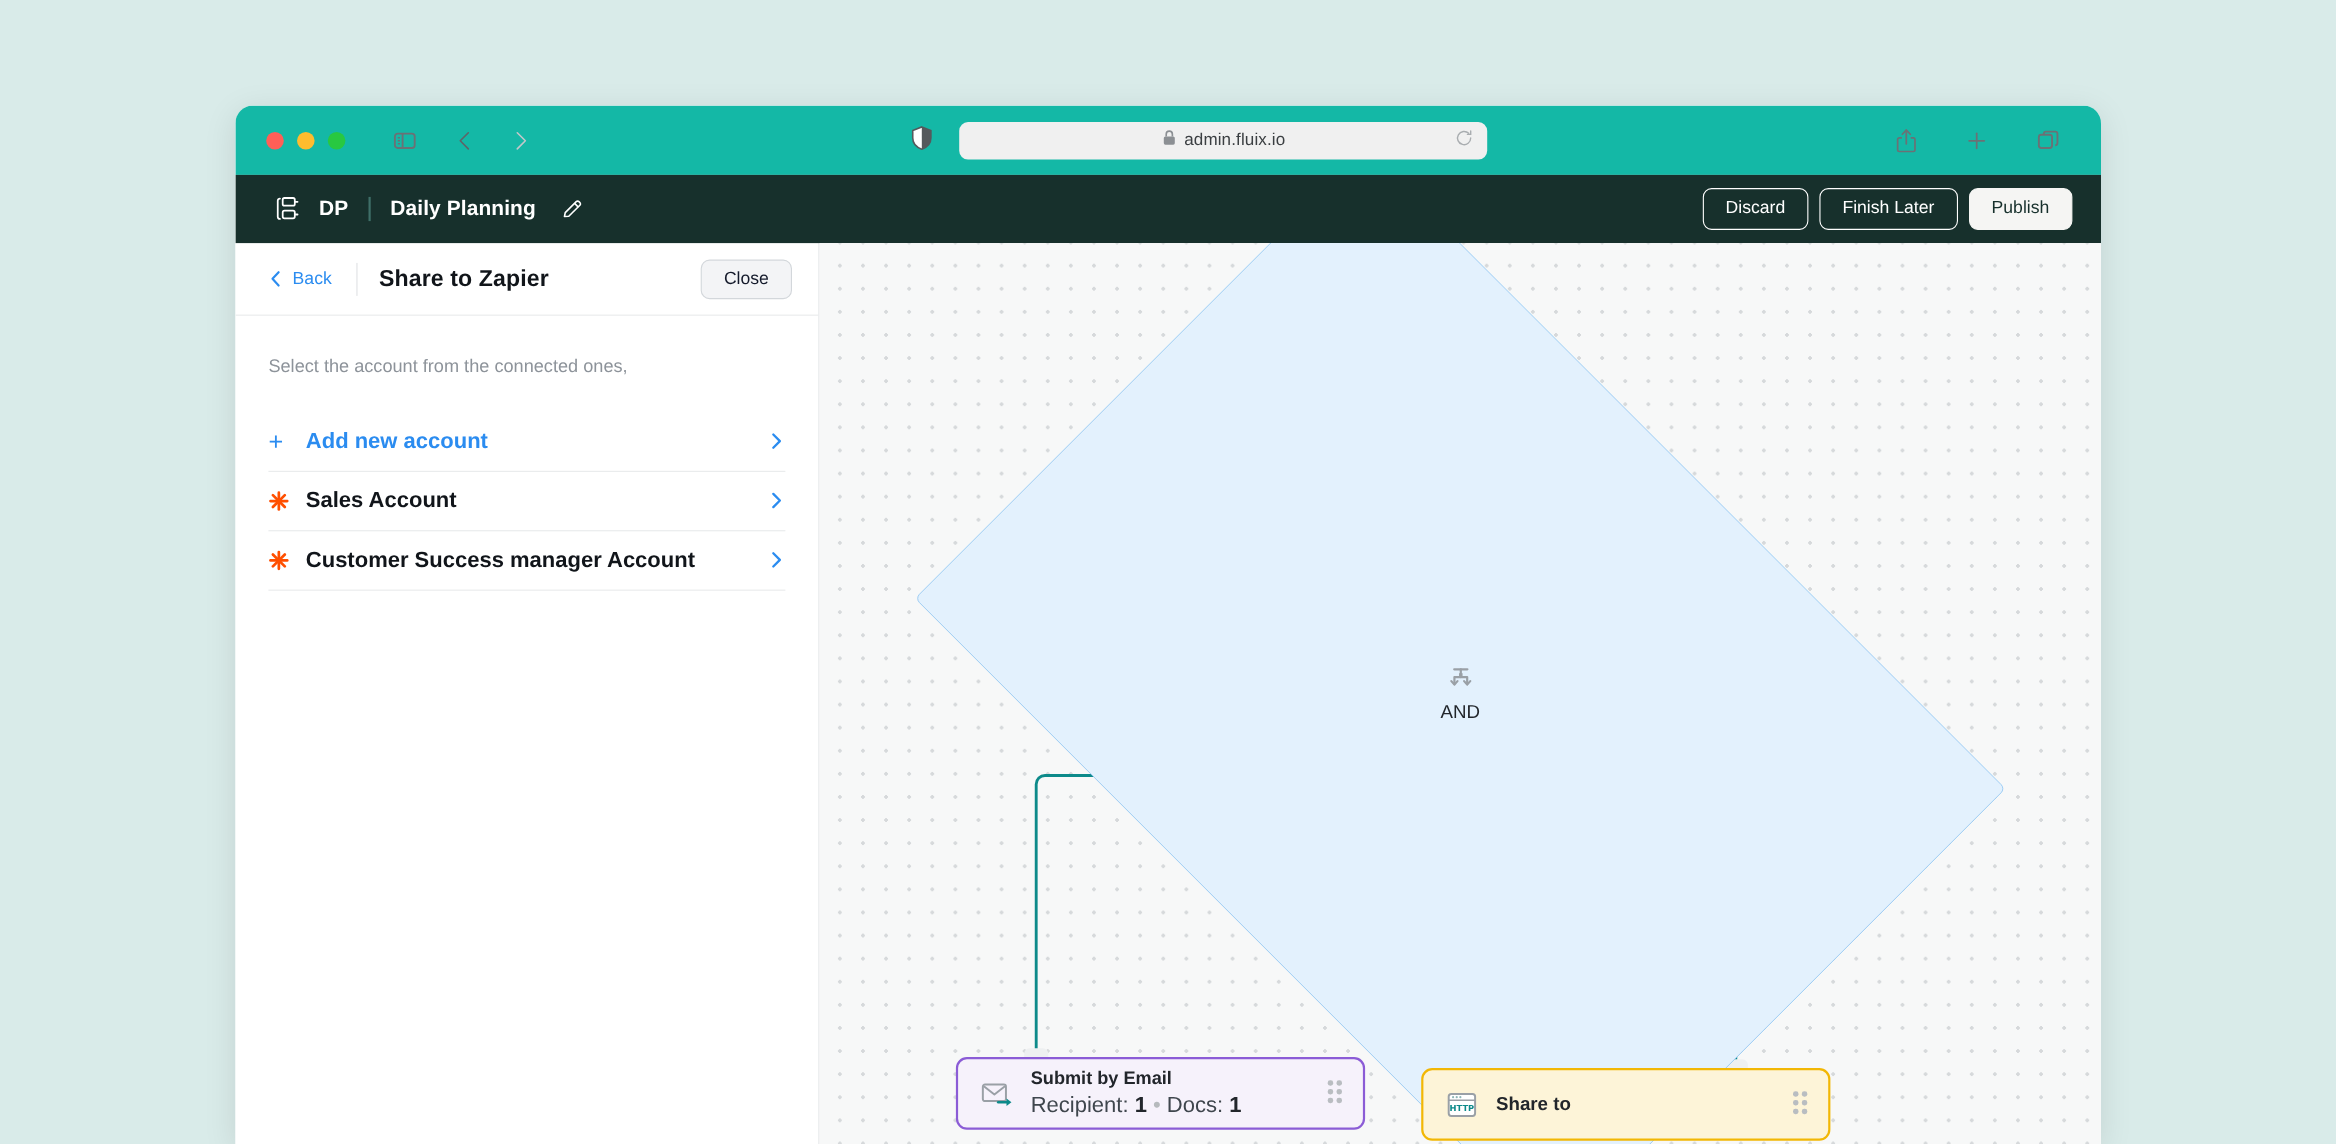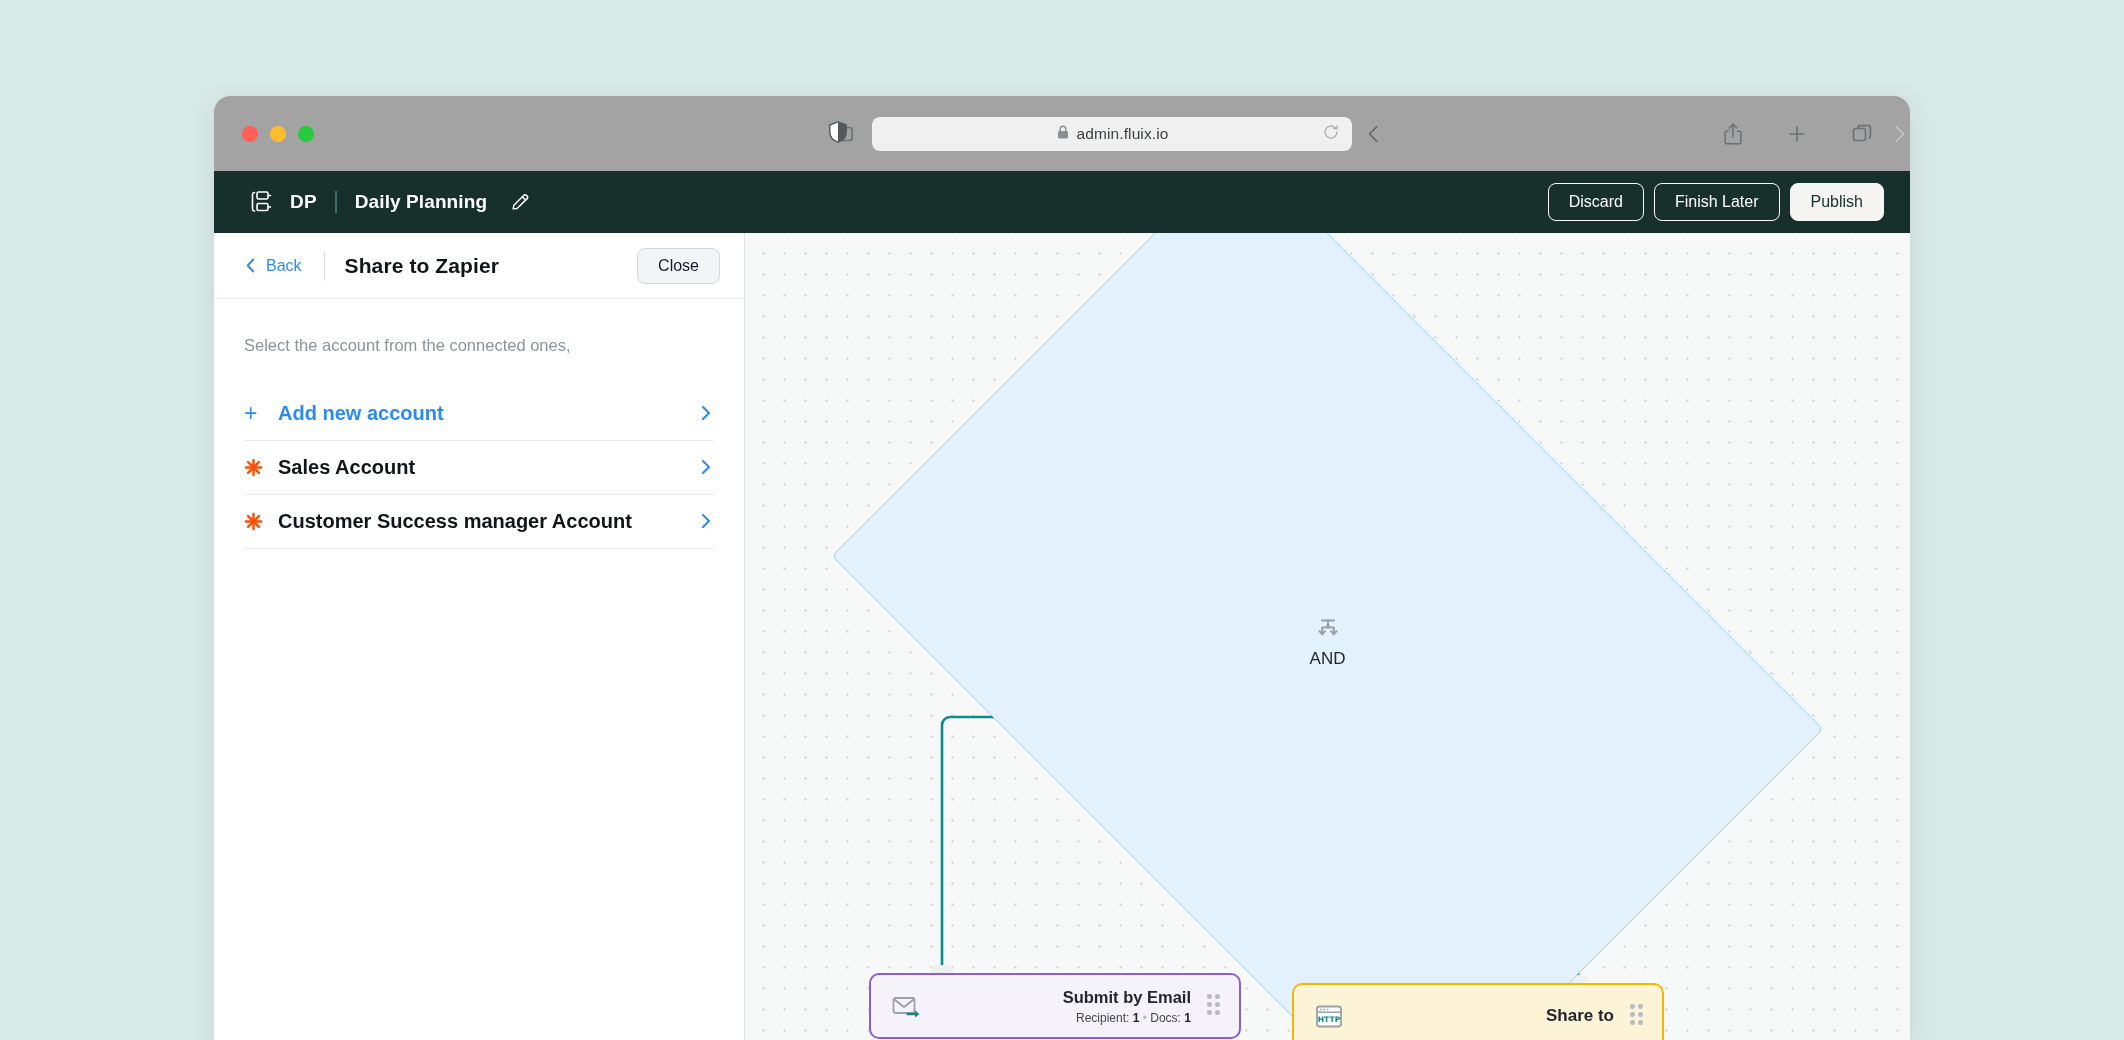"admin.fluix.io" #browser-toolbar { background: #a3a3a3 -> #14b8a6; height: 75px -> 63px; justify-content: space-between -> none }
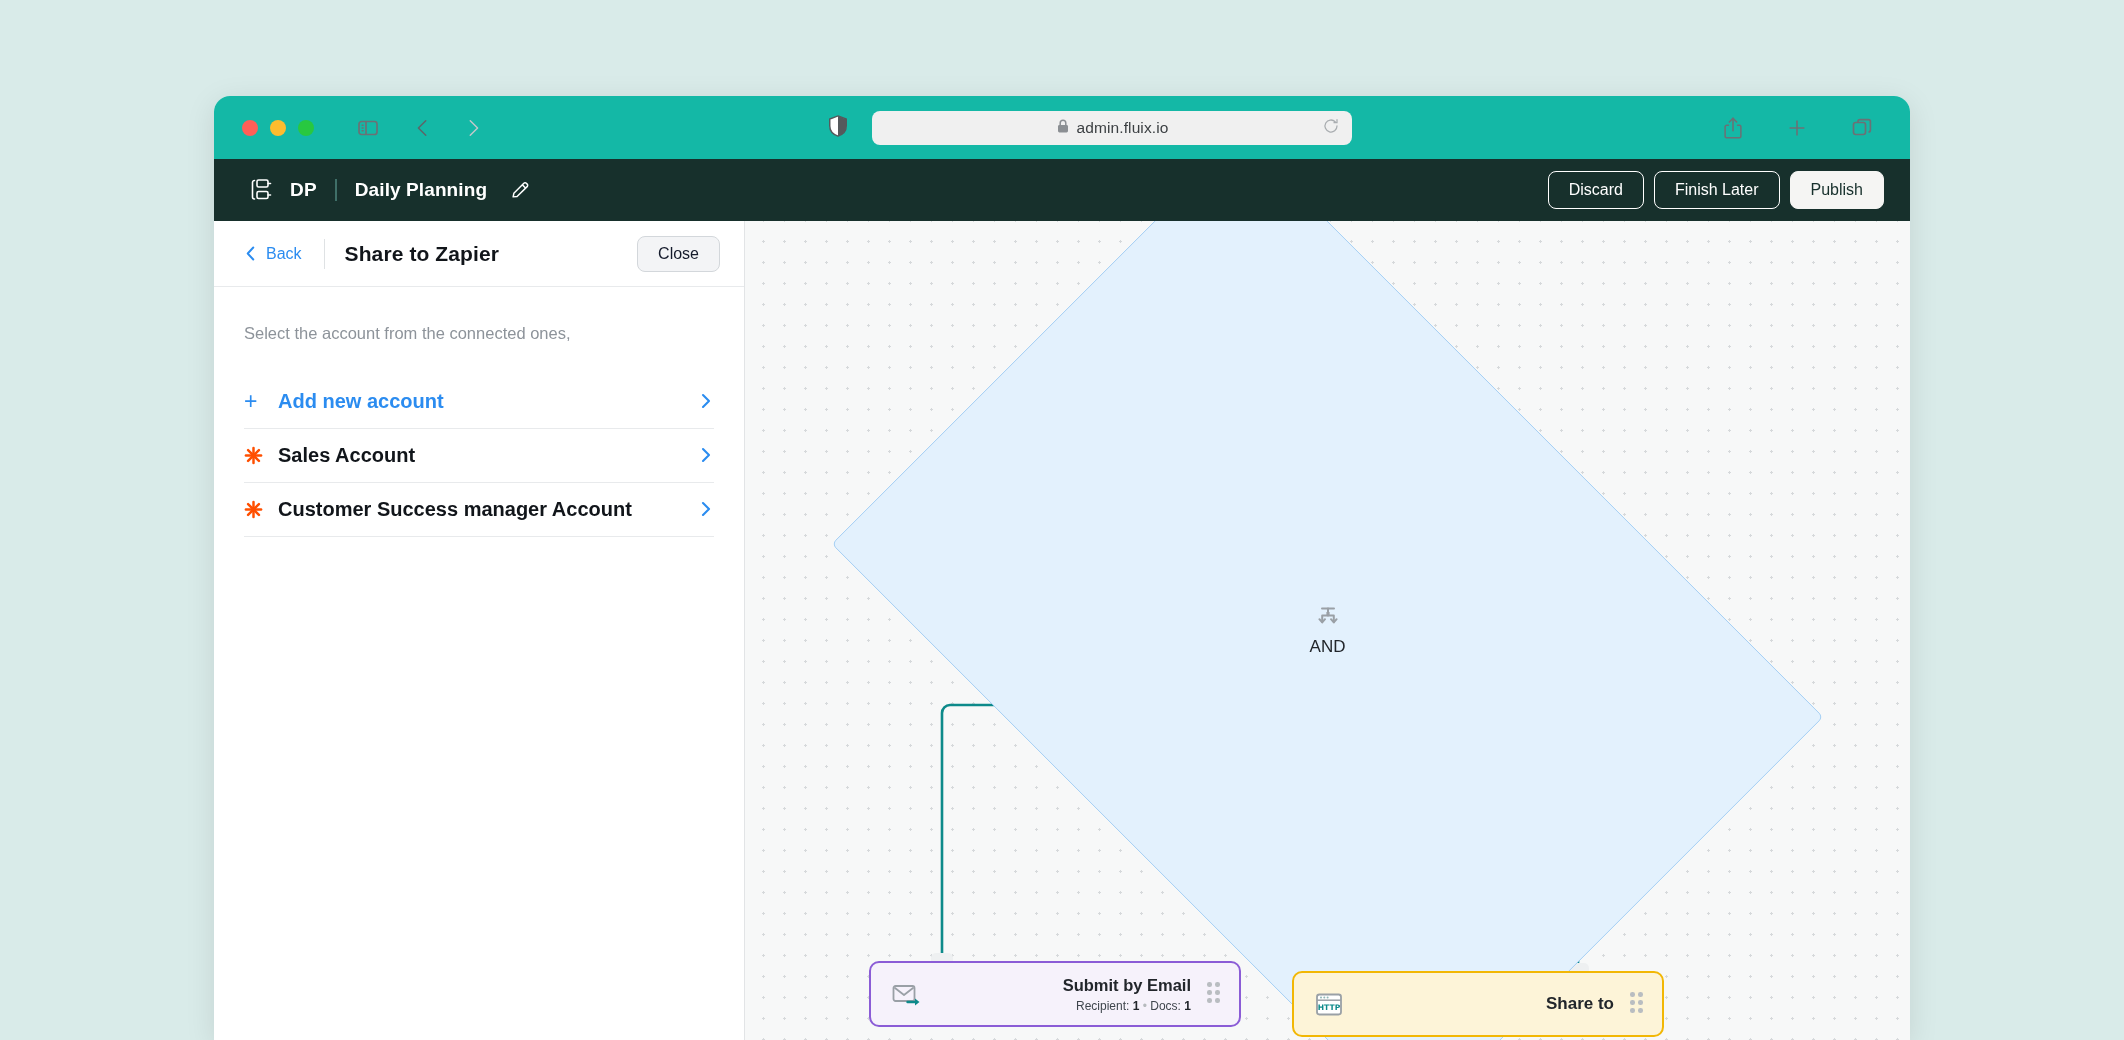"Submit by Email" .node-body { text-align: right -> none }
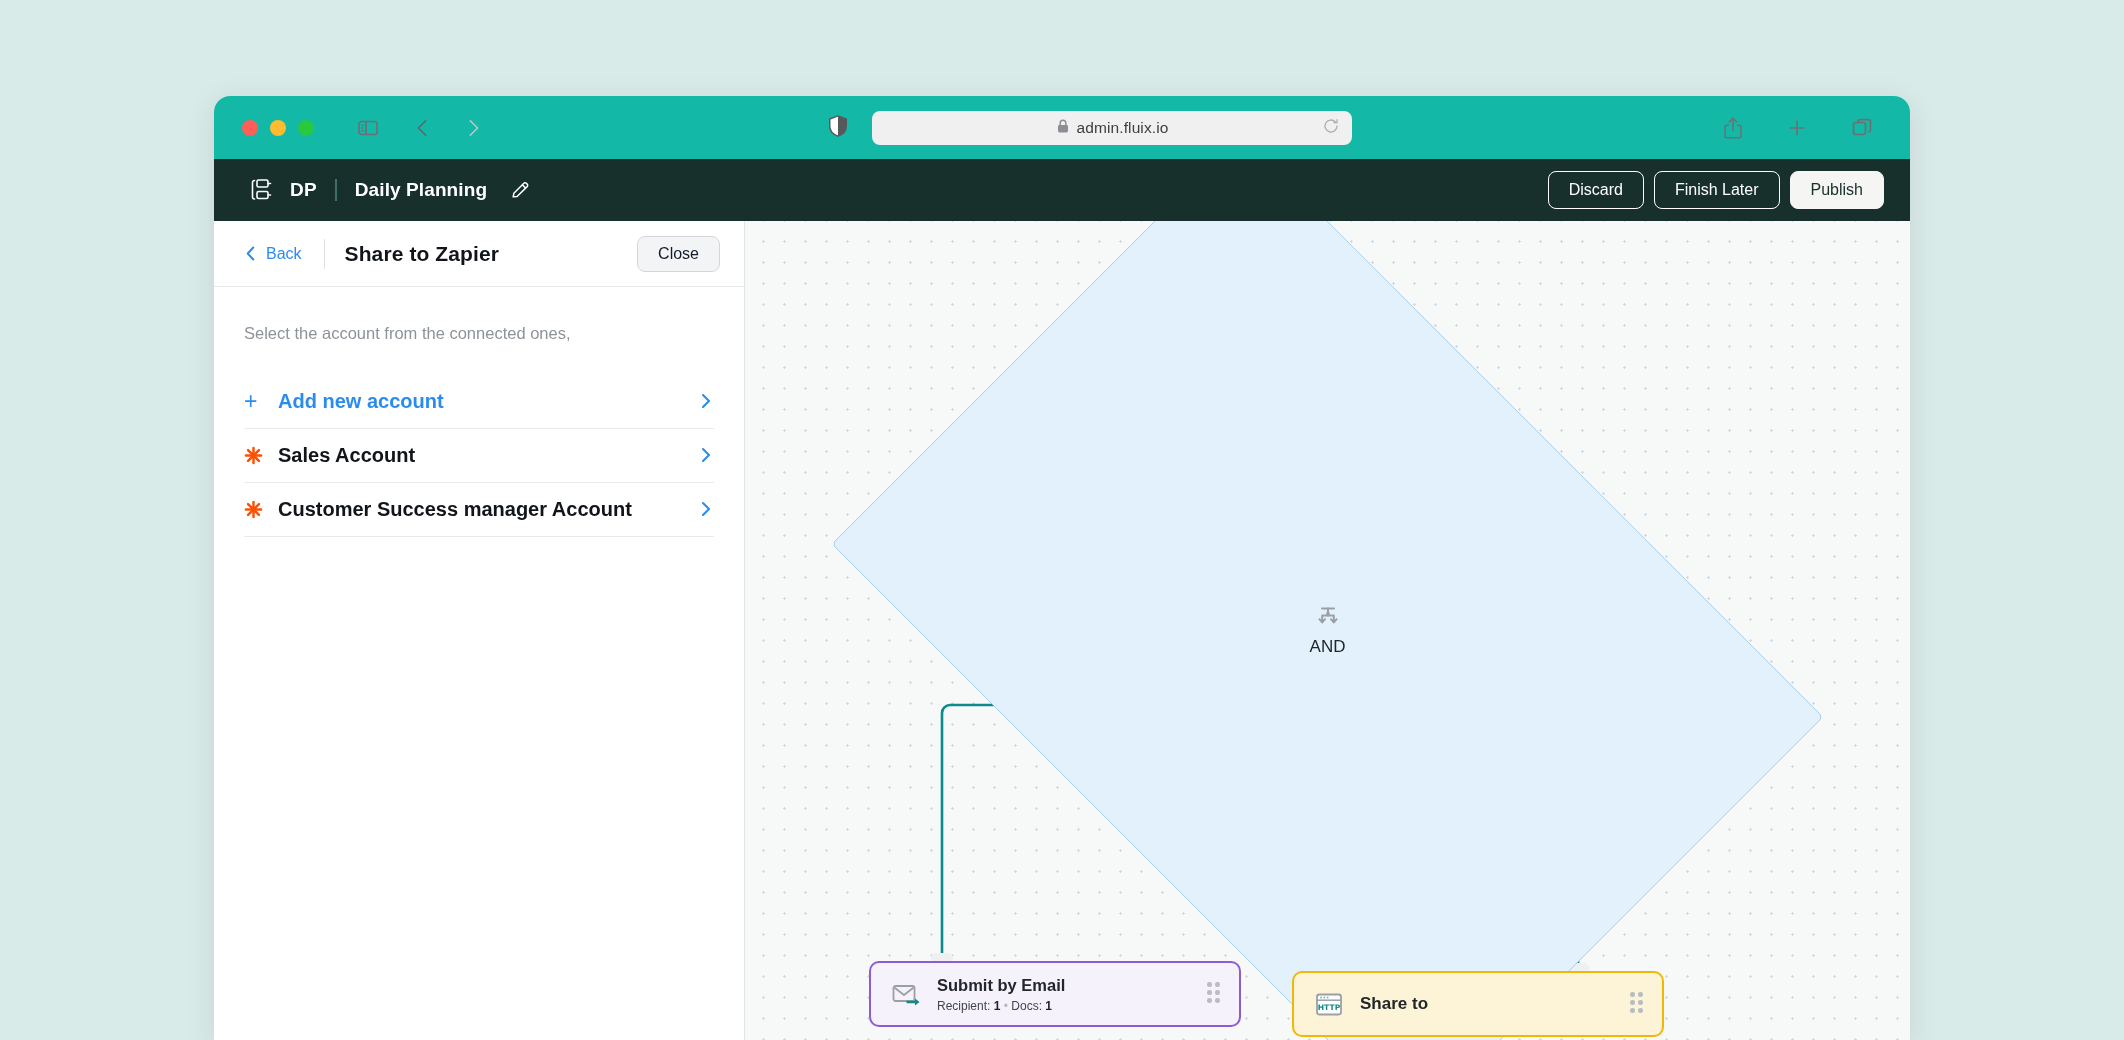"Recipient: 1 • Docs: 1" .node-sub { font-size: 12px -> 20px }
